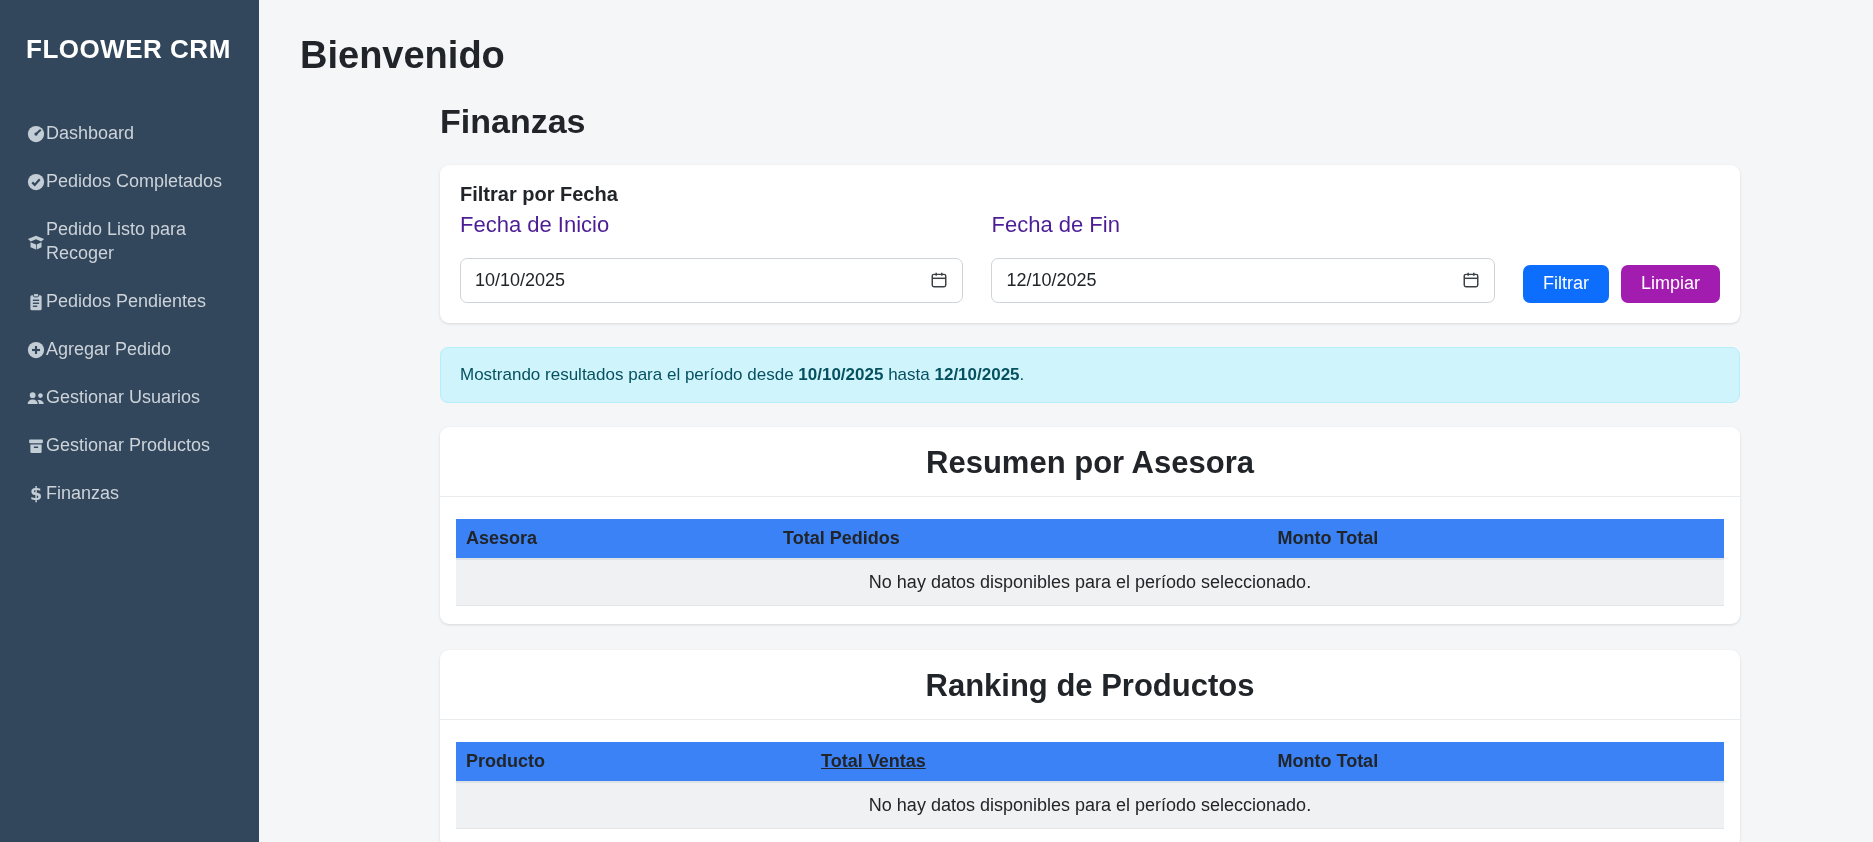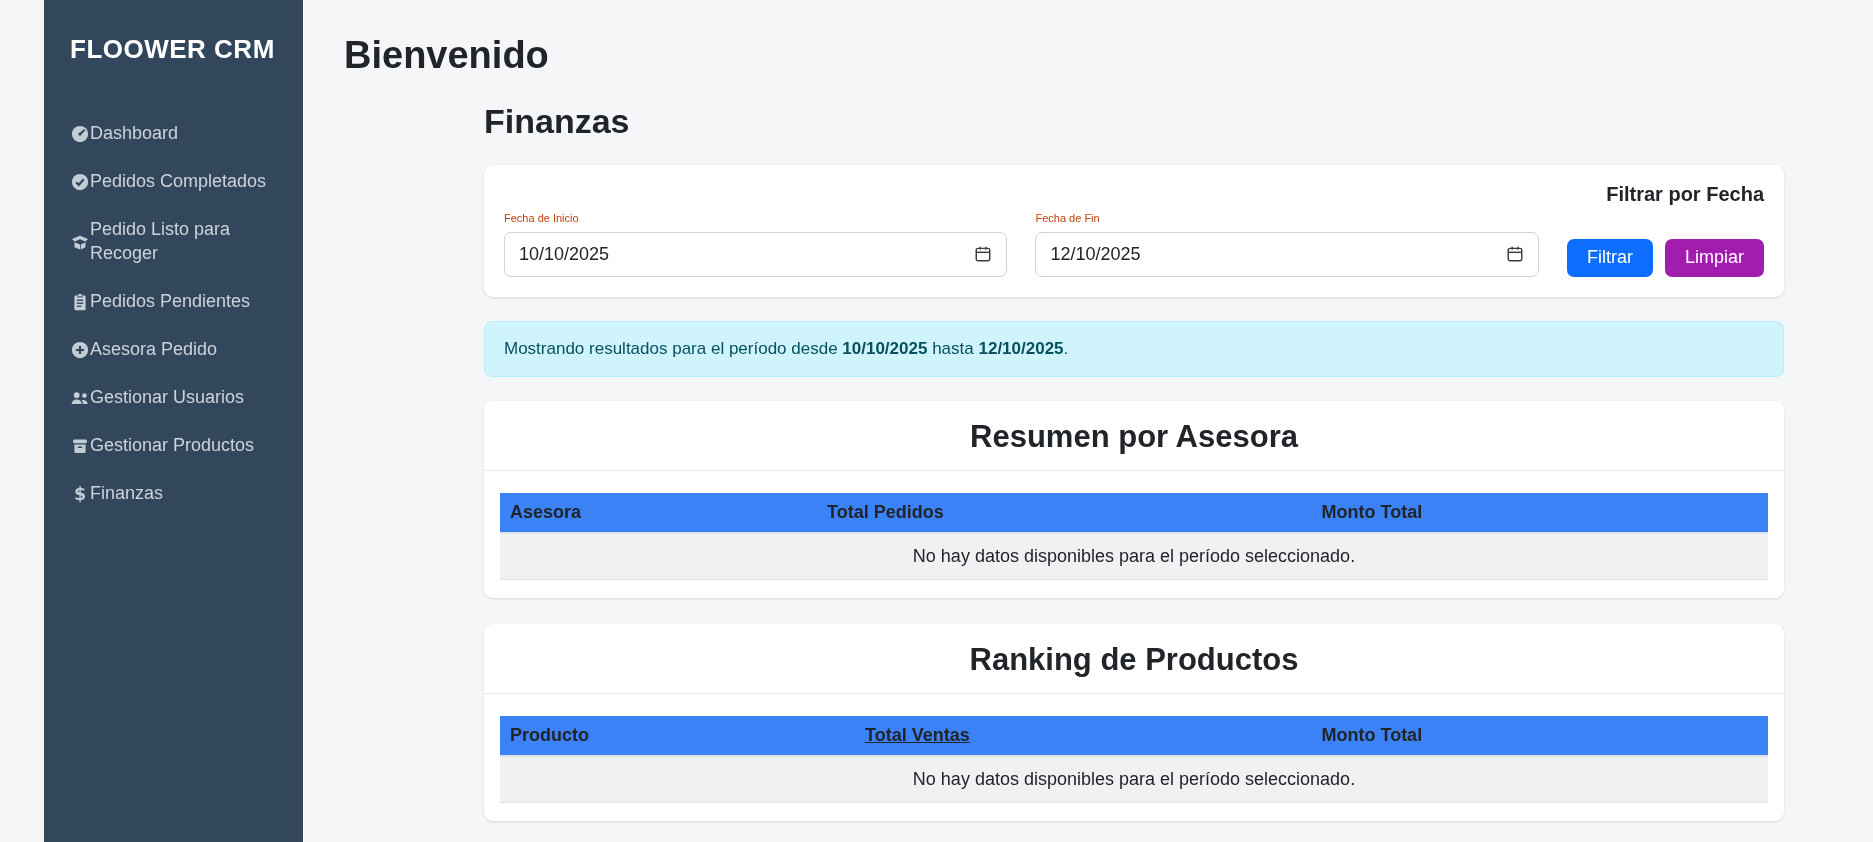"FLOOWER CRM" .sidebar { margin-left: 44px -> none }
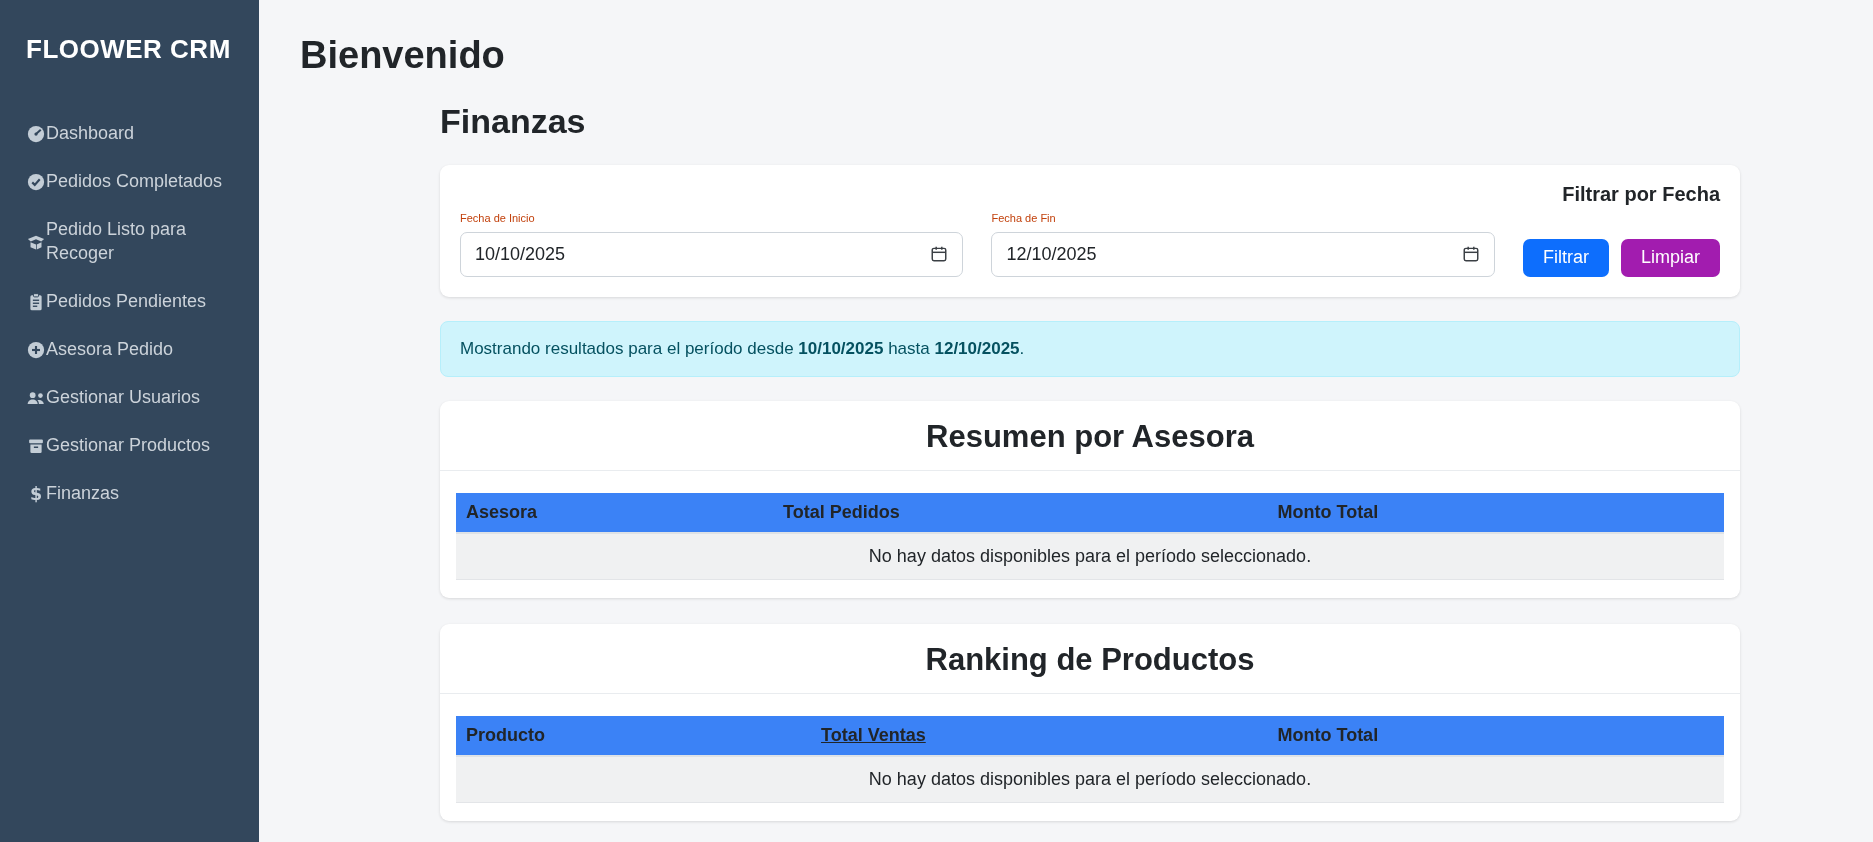"Filtrar por Fecha" .filter-title { text-align: right -> none }
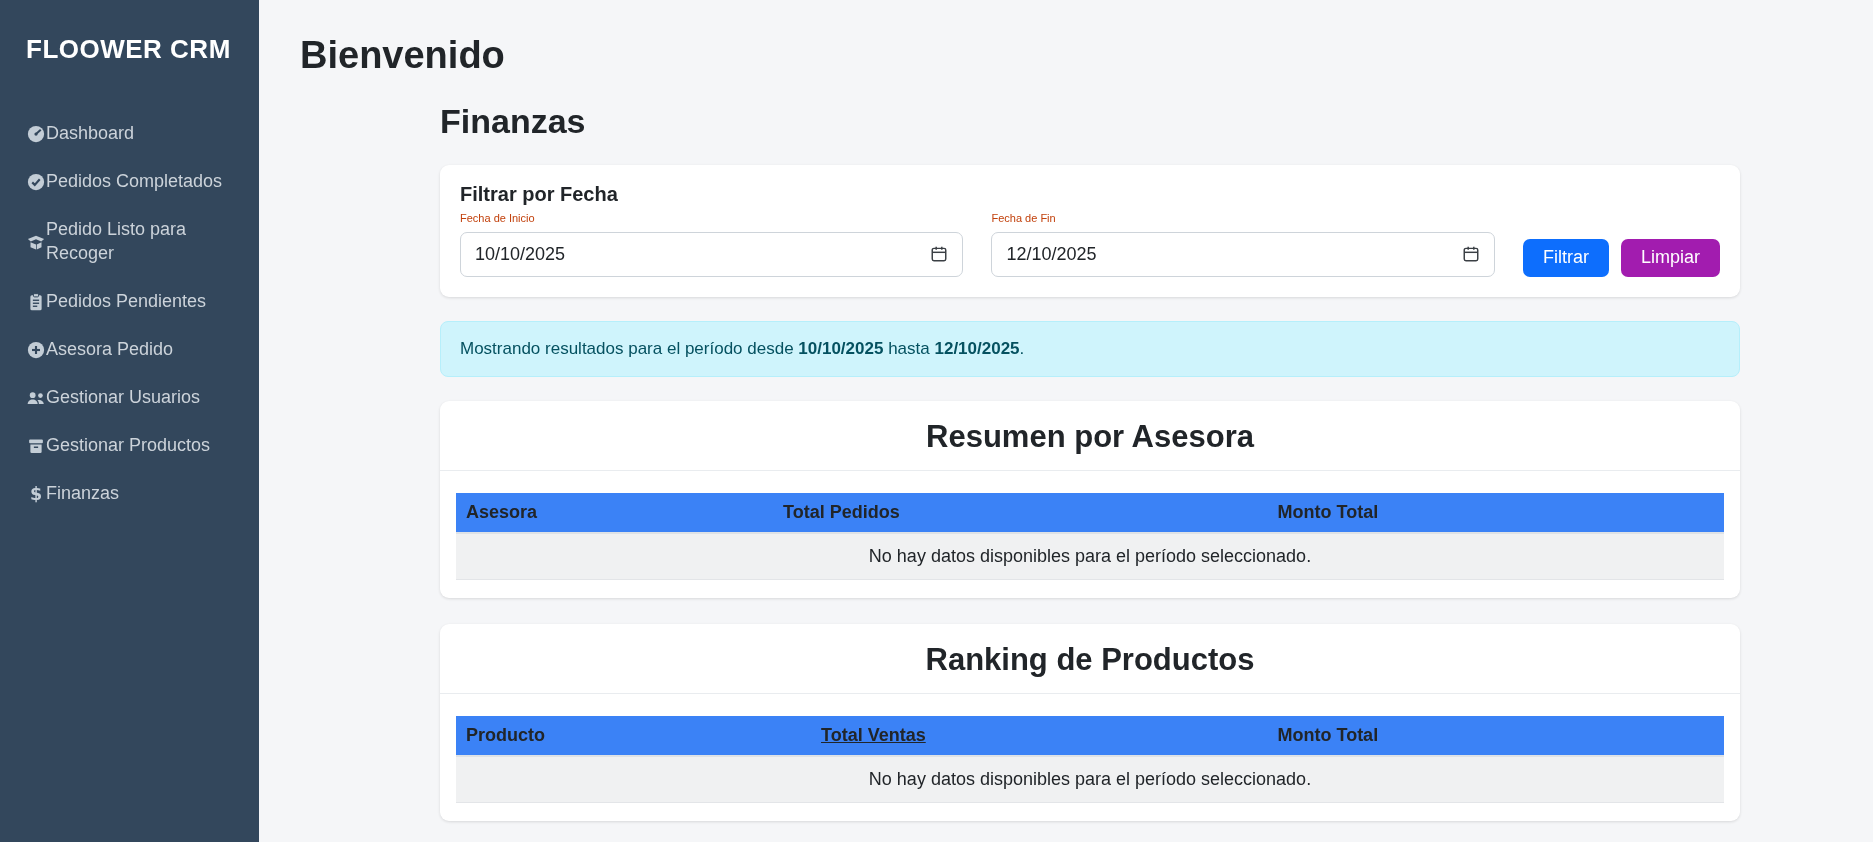"Fecha de Inicio" .field-label { color: #c2410c -> #4c1d95; font-size: 11px -> 22px; margin-bottom: 8px -> 20px }
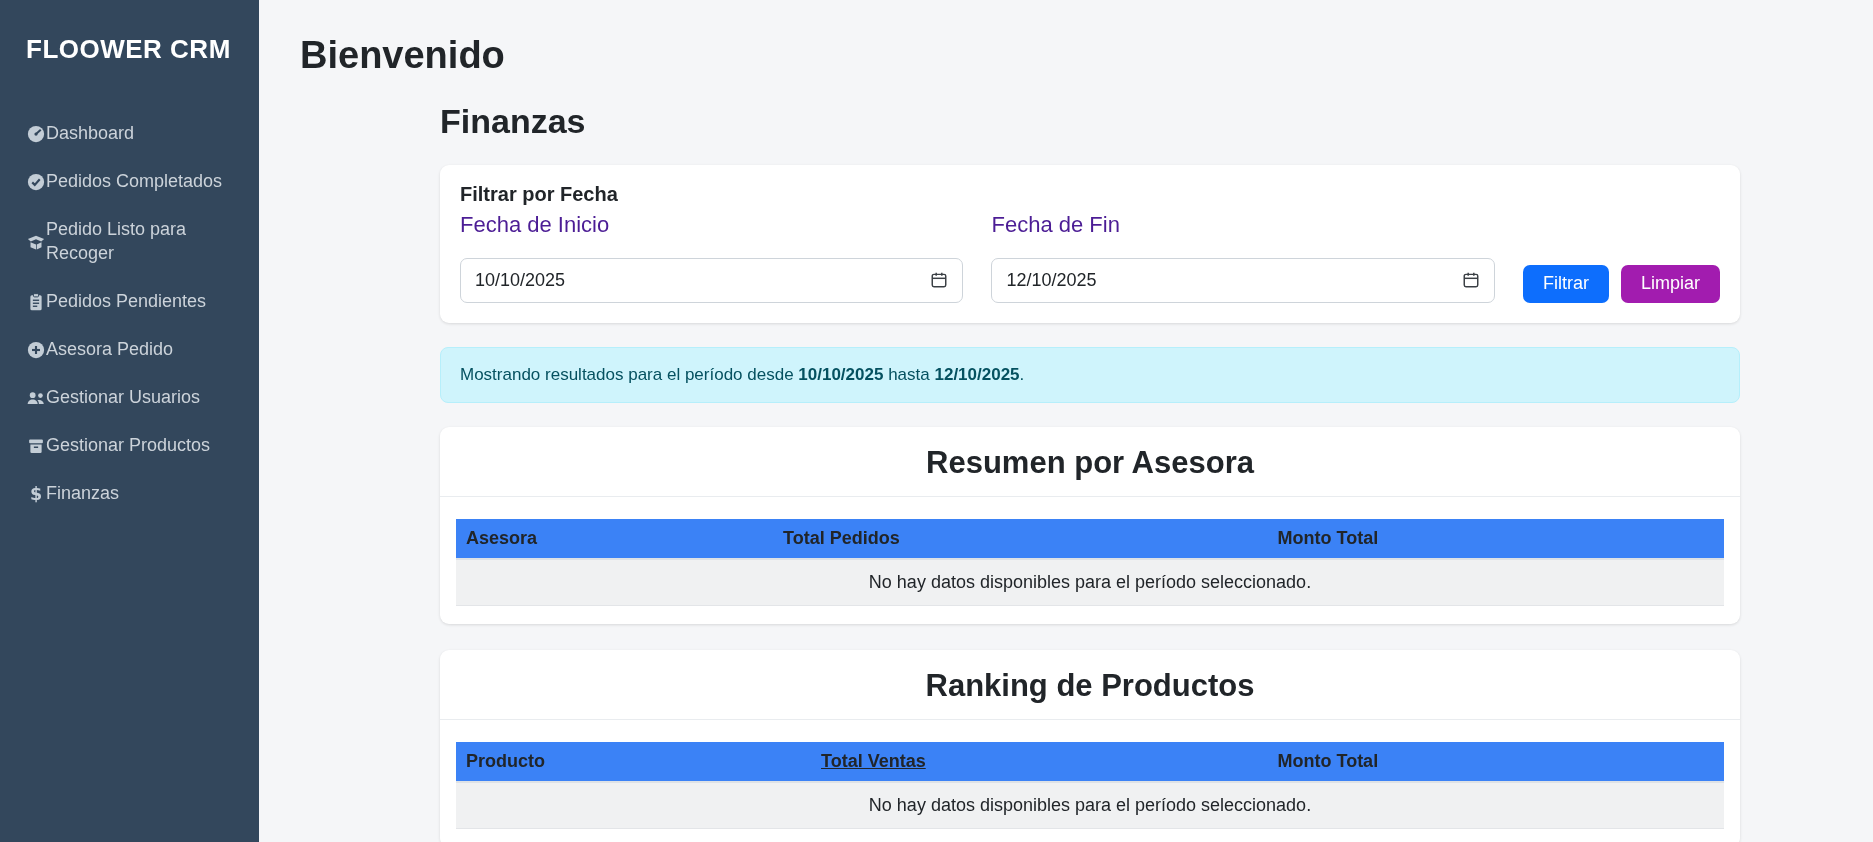"Asesora Pedido" span.nav-label { text: Asesora -> Agregar }
